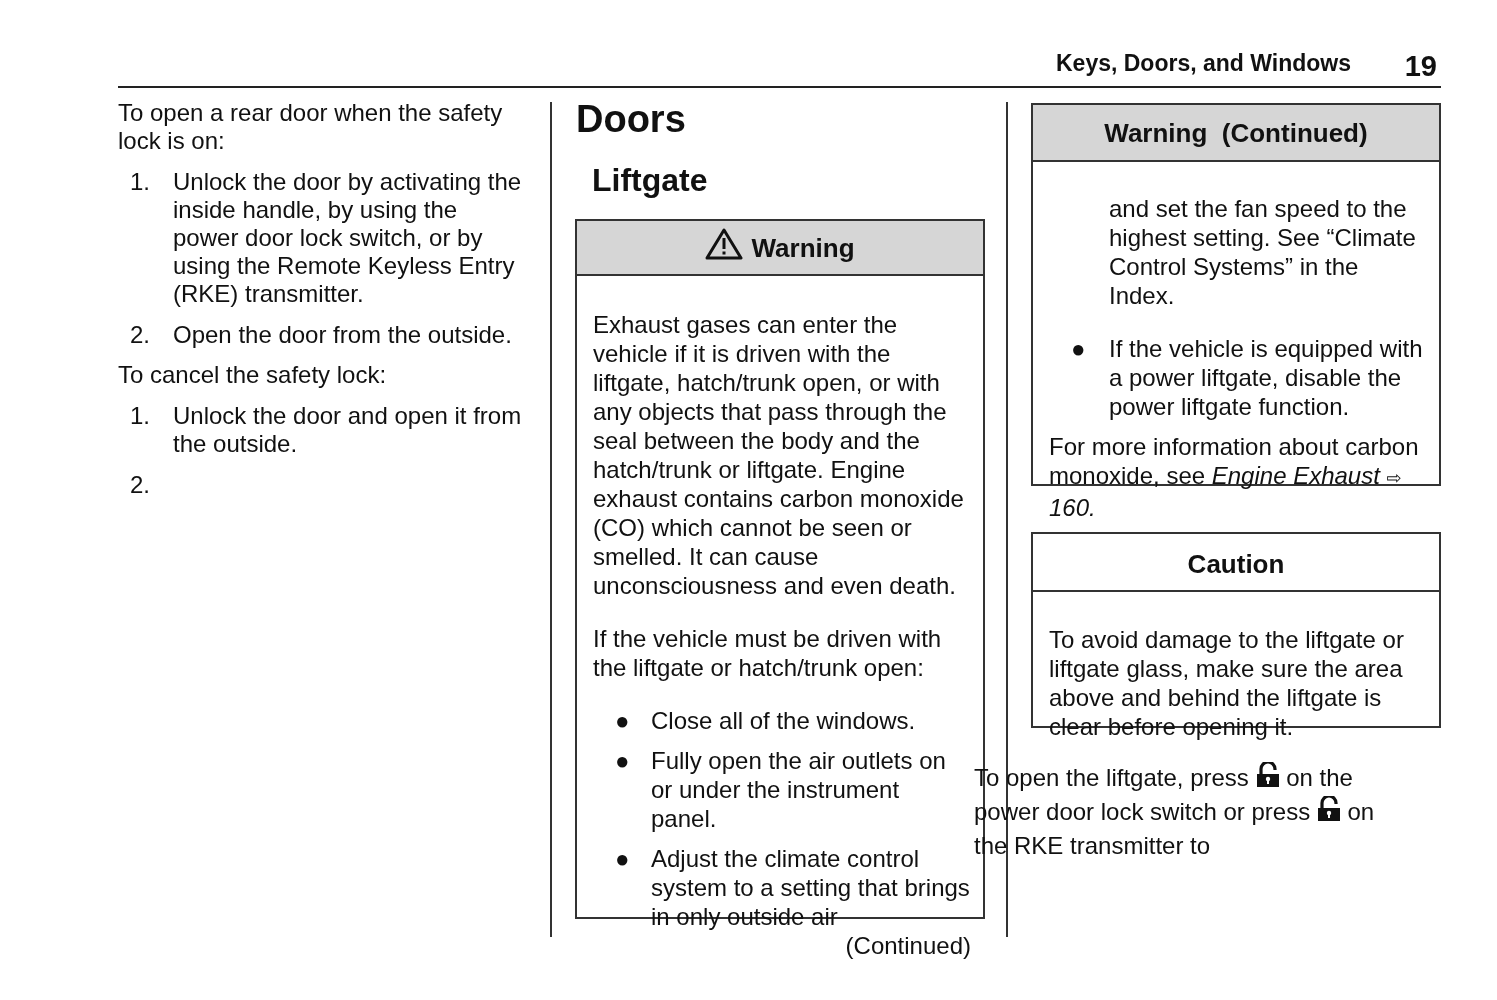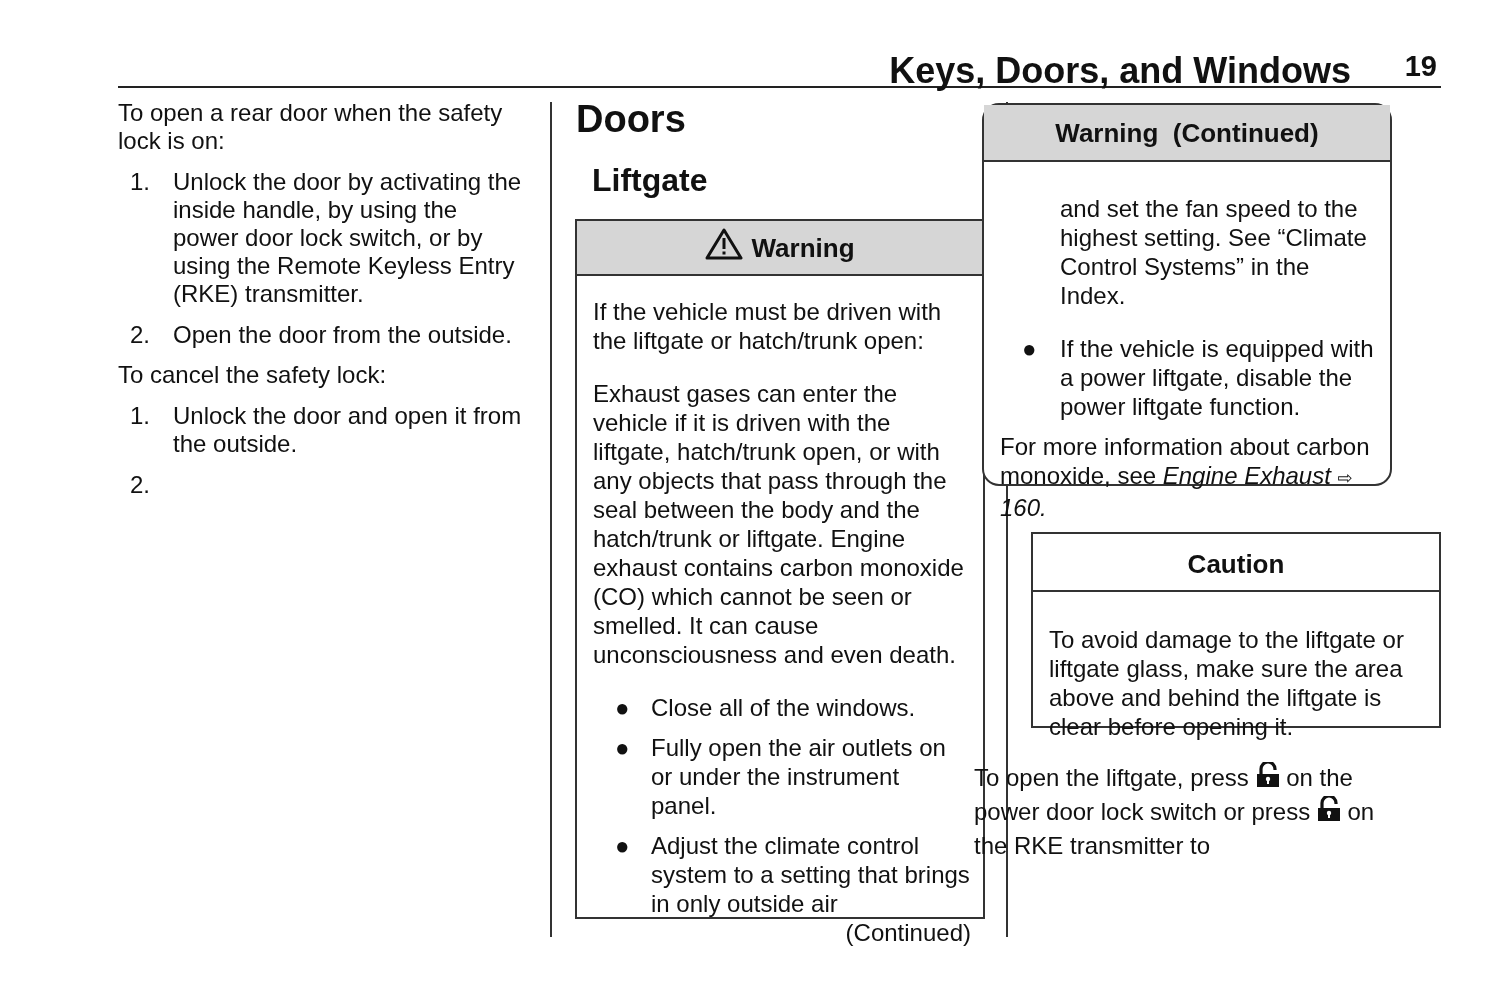"Keys, Doors, and Windows" .header-title { font-size: 36px -> 23px }
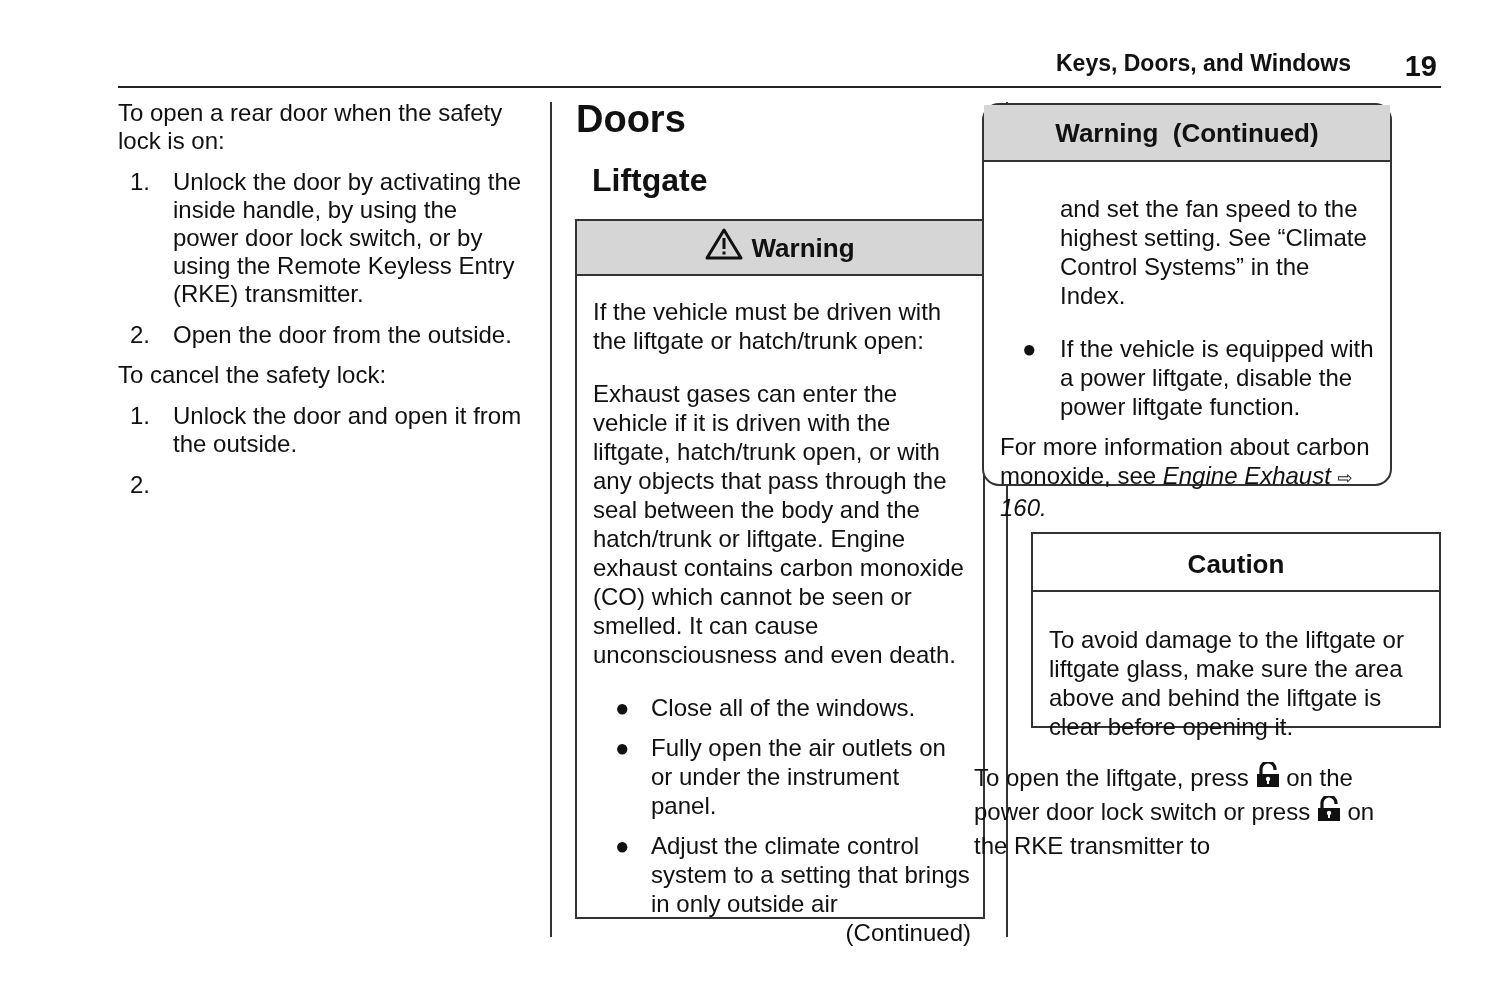"Warning (Continued)" div.box { border-radius: 17px -> none; left: 982px -> 1031px }
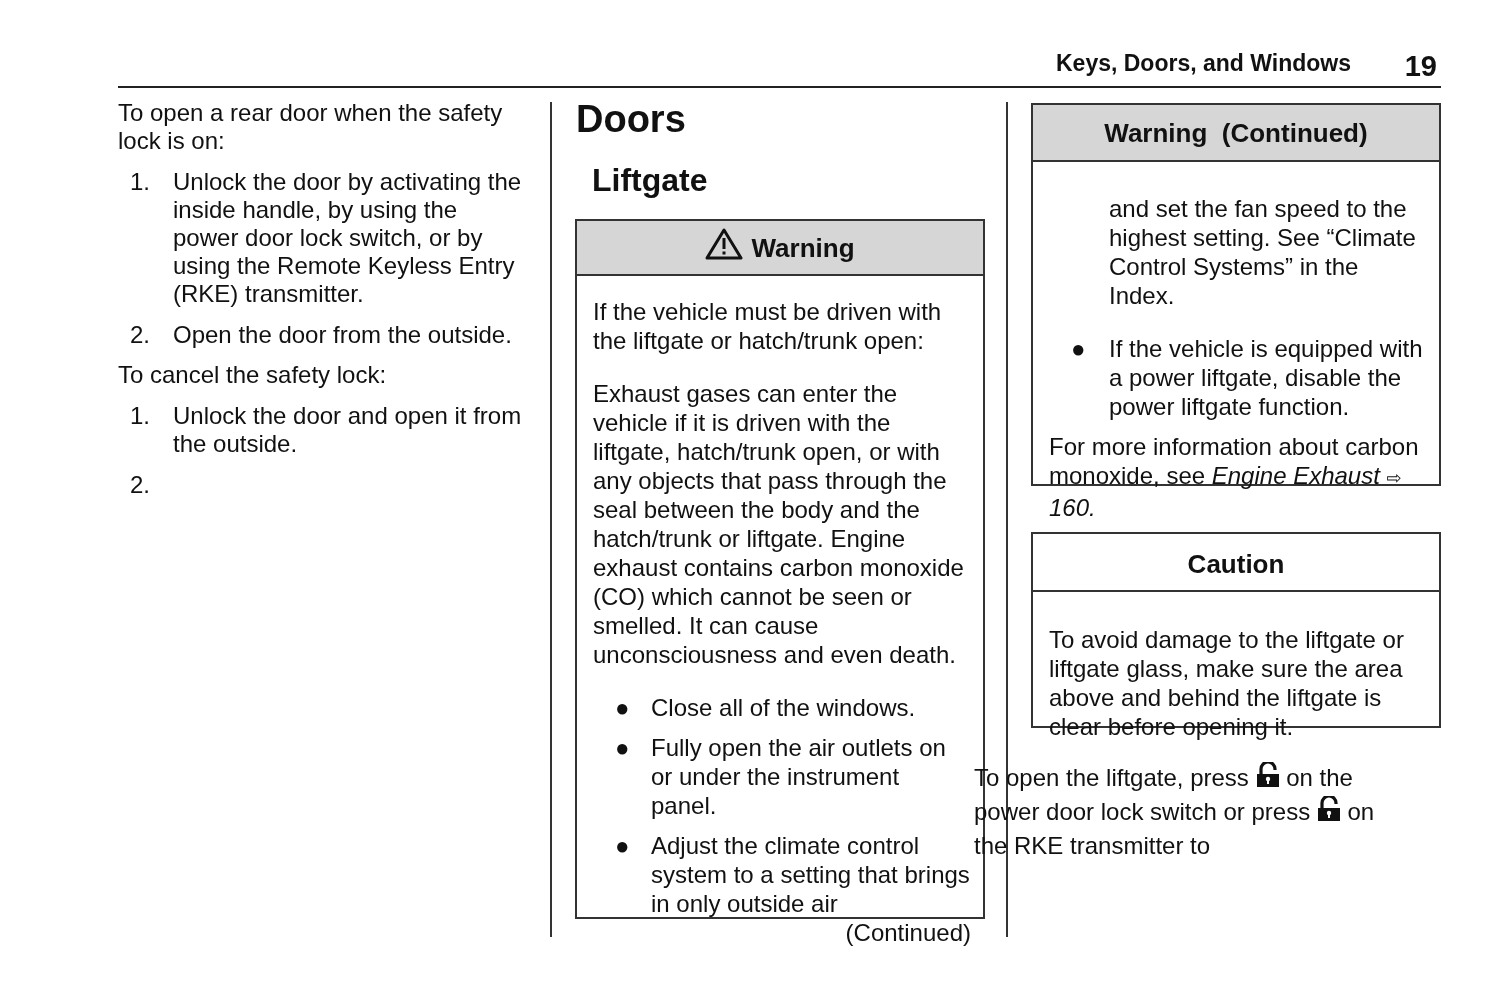"If the vehicle must be" p { order: before "Exhaust gases can enter the" -> after "Exhaust gases can enter the" }
